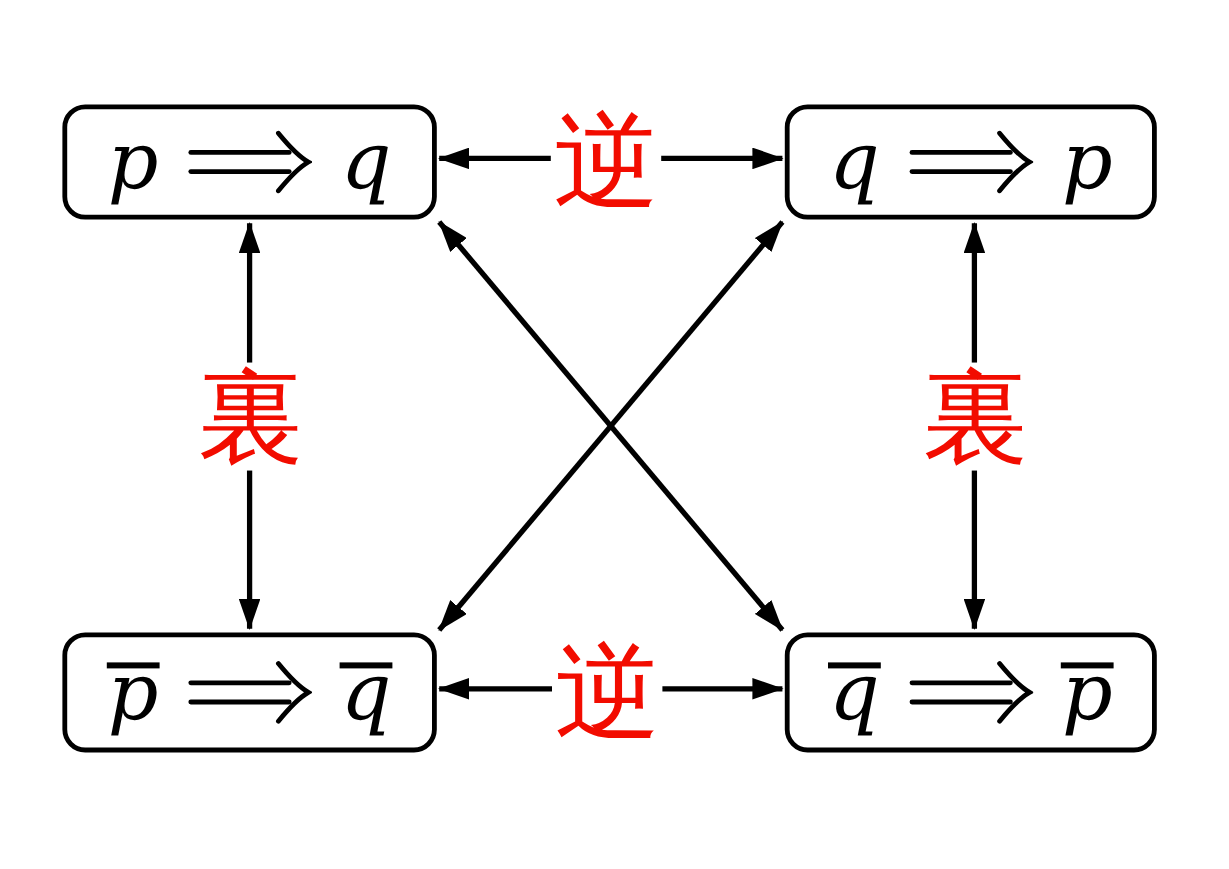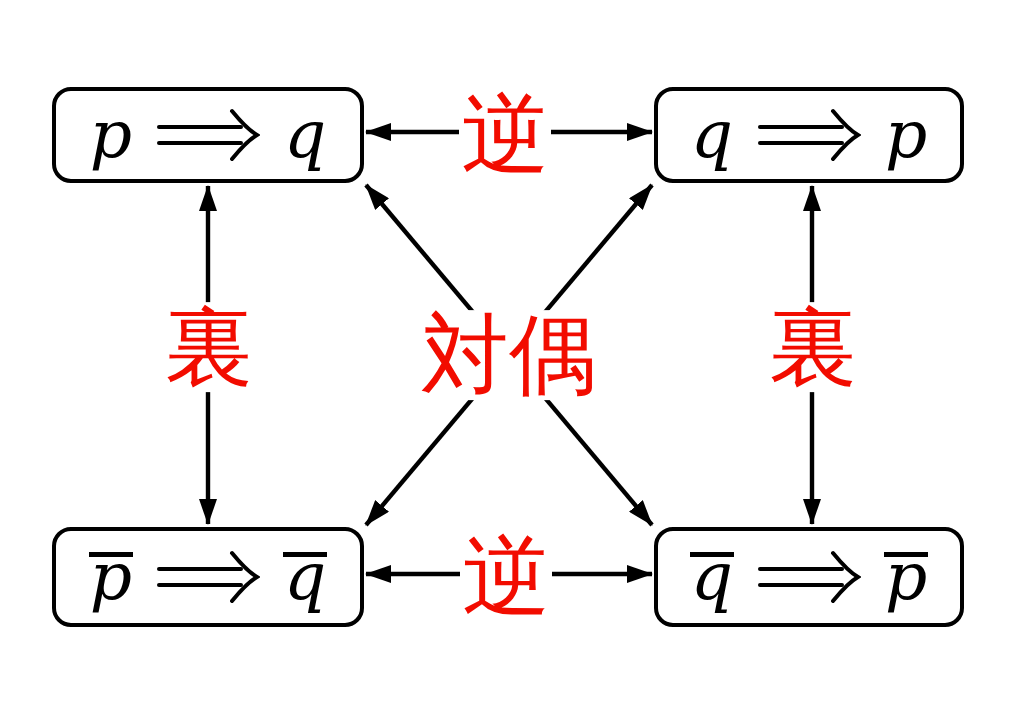"対偶" div.lbl { html: <div>対偶</div> -> none }
